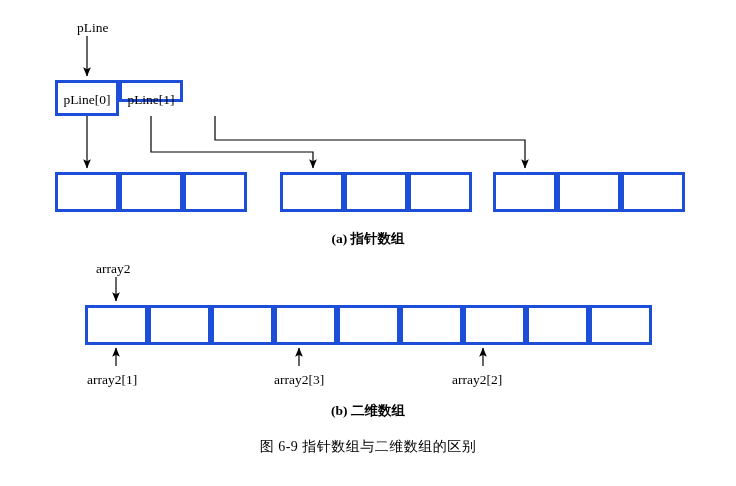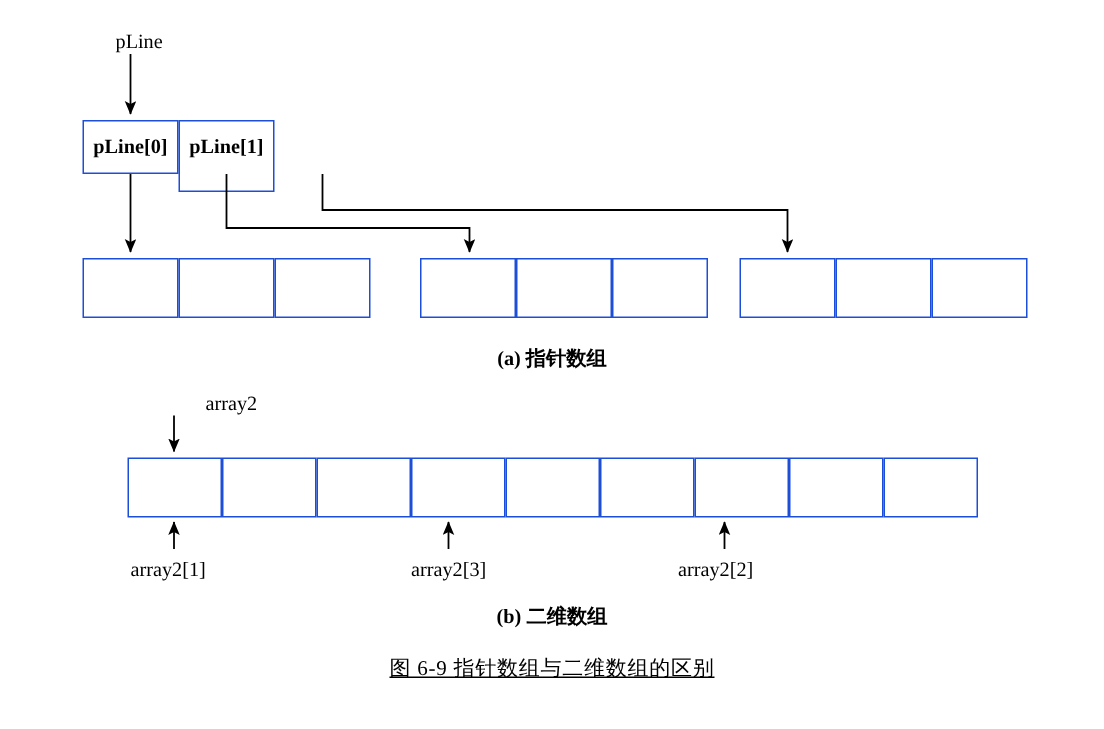"pLine[0]" .cell { border: 1px solid #1d4ed8 -> 3px solid #1d4ed8; font-weight: bold -> none }
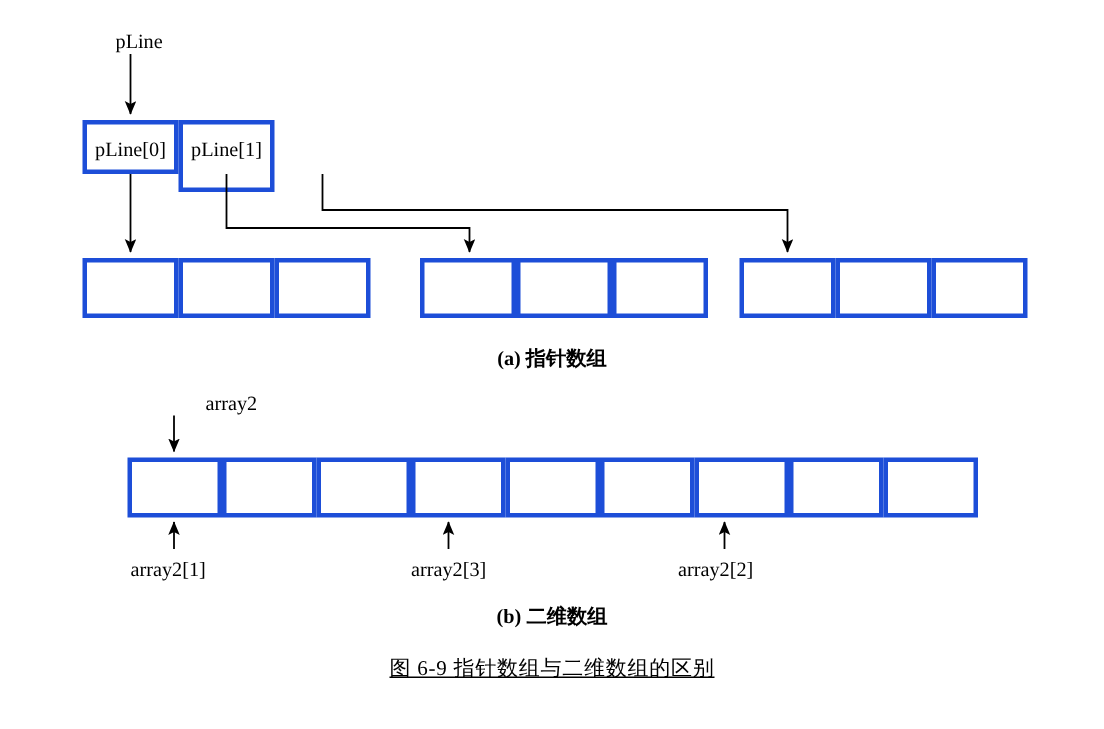"pLine[1]" div.cell { height: 48px -> 22px }
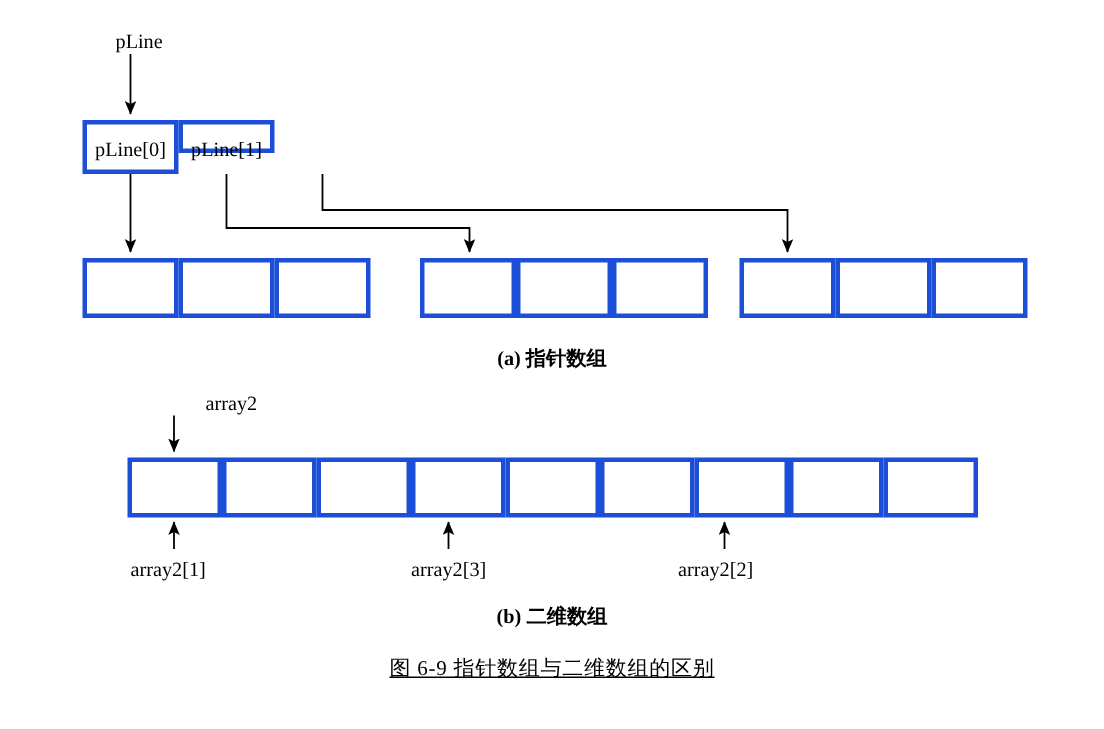"array2" div.txt { margin-left: 41px -> none }
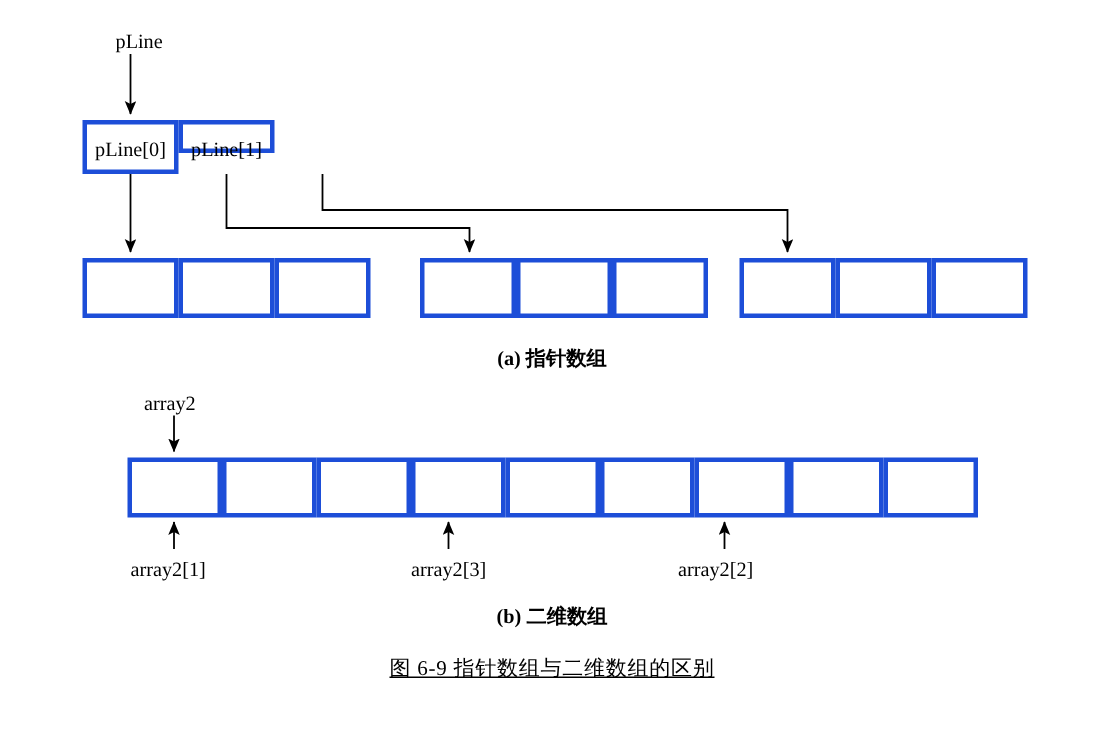"图 6-9 指针数组与二维数组的区别" .figtitle { text-decoration: underline -> none }
